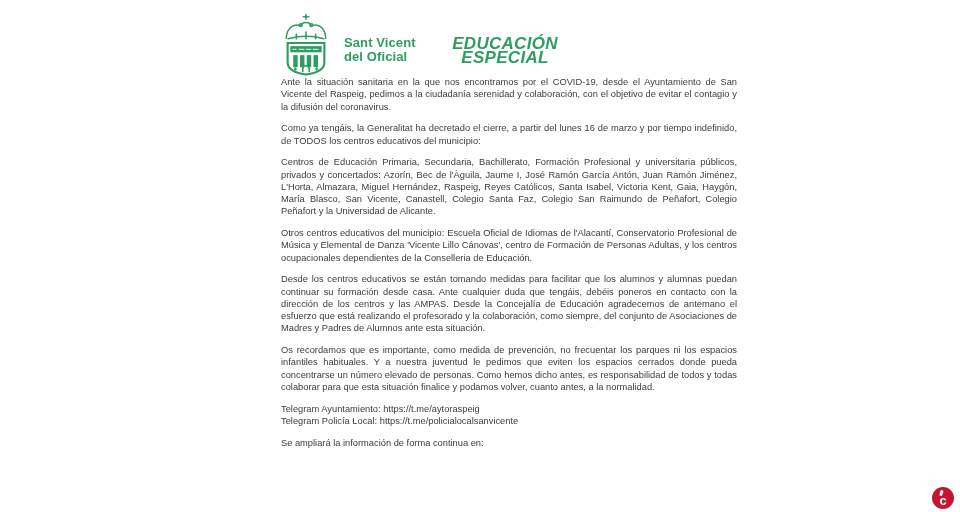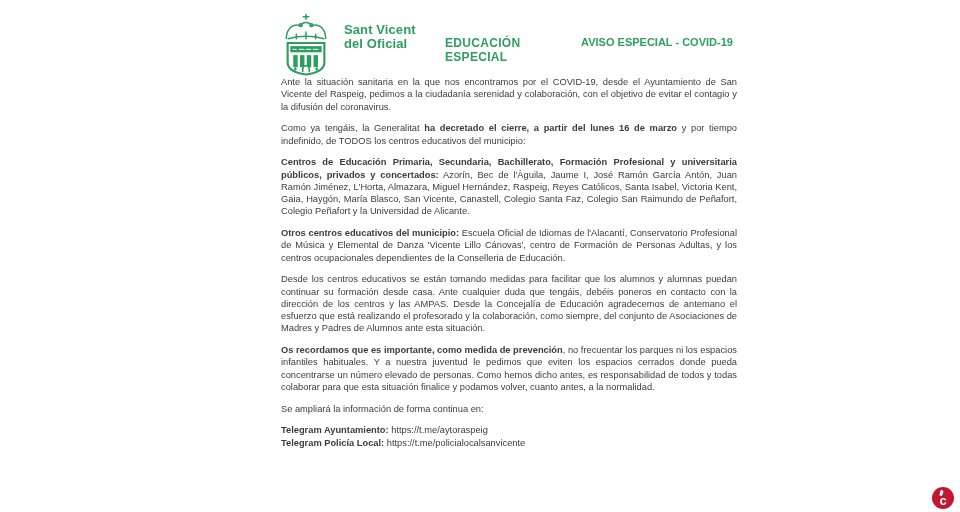"Sant Vicent" .brand-name { margin-top: 11px -> 24px }
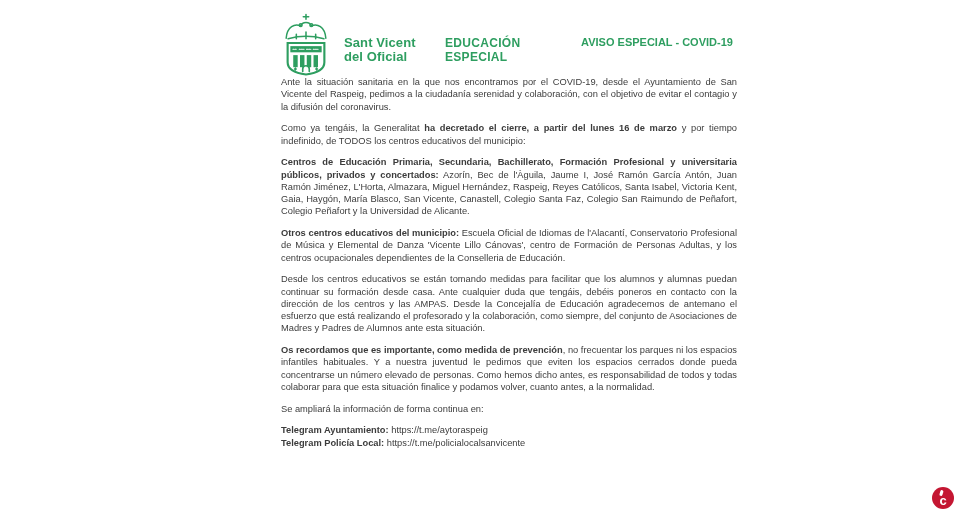"EDUCACIÓN" .dept { font-size: 12px -> 17px; font-style: none -> italic; text-align: left -> center }
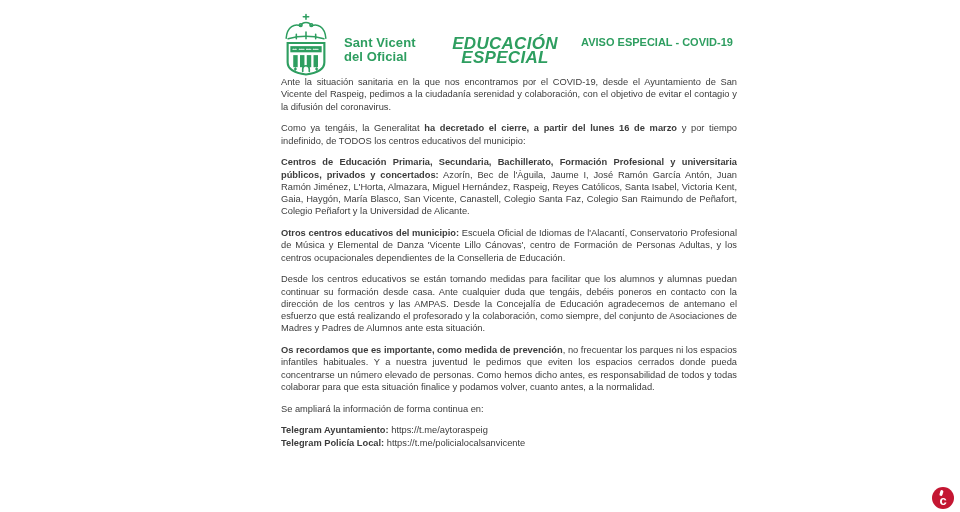"AVISO ESPECIAL - COVID-19" div { html: <div>AVISO ESPECIAL - COVID-19</div> -> none }
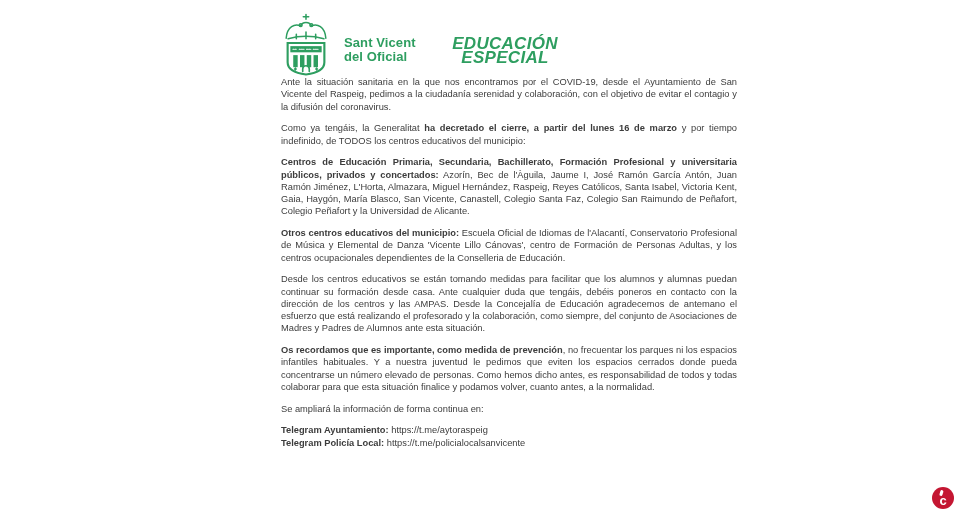"ha decretado el cierre, a" .doc .b { font-weight: bold -> normal }
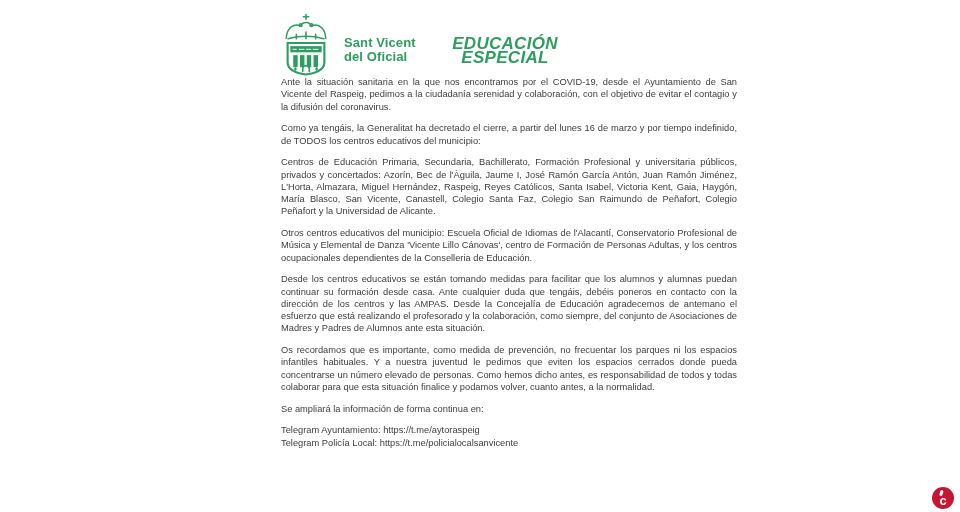"Se ampliará la información de" p { order: before "Telegram Ayuntamiento:" -> after "Telegram Ayuntamiento:" }
